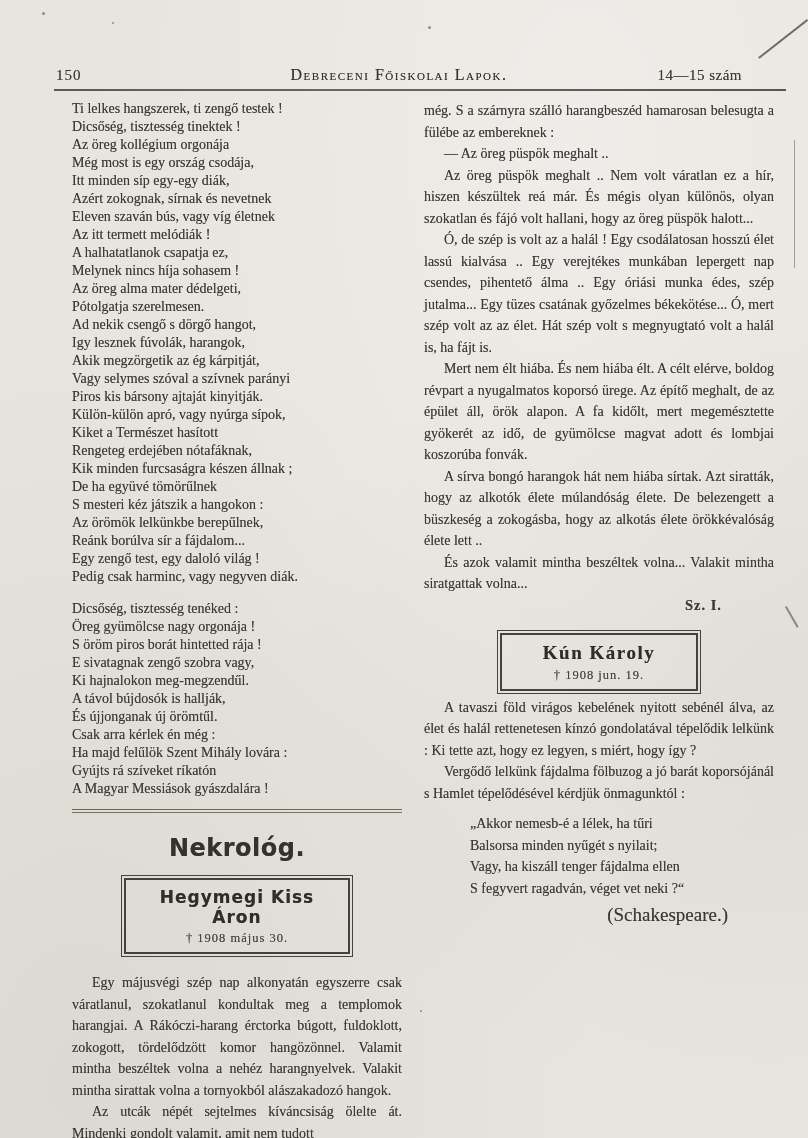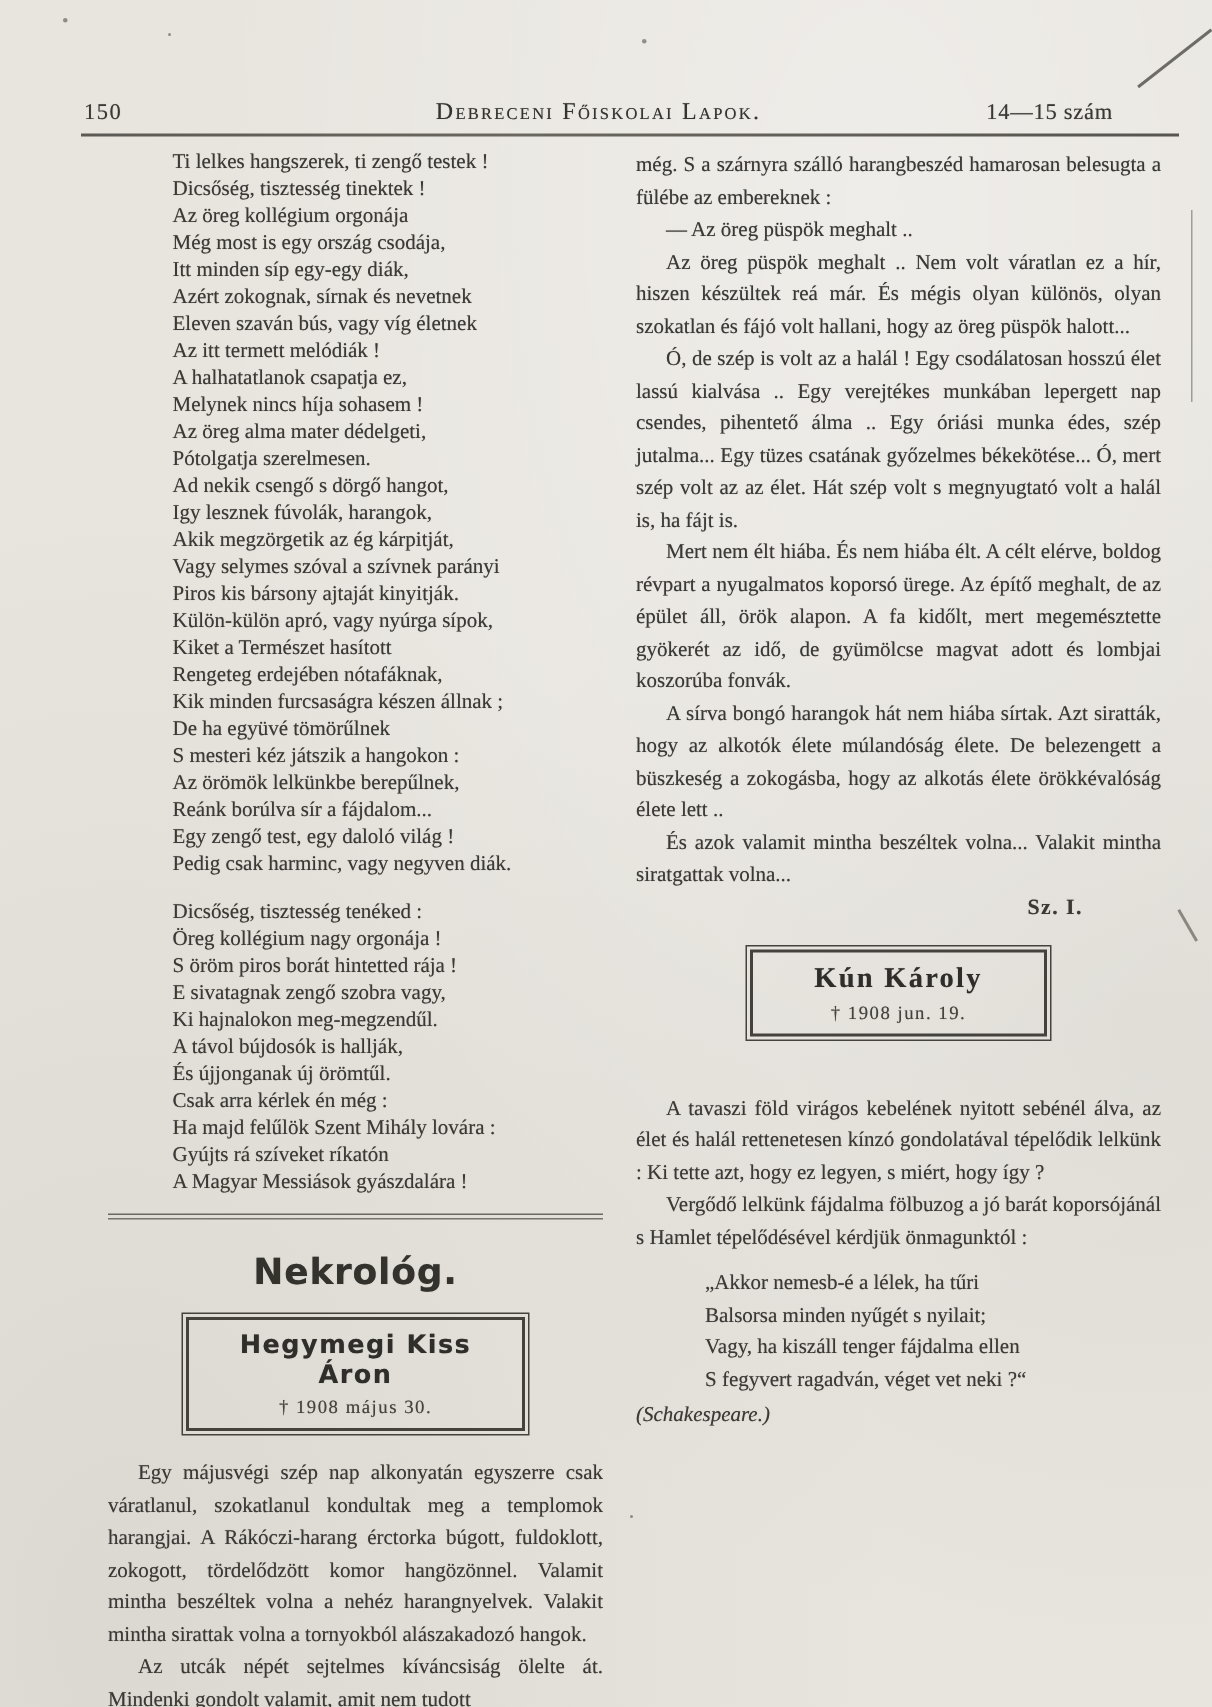"Ti lelkes hangszerek, ti zengő" .poem-line { margin-left: 43px -> none }
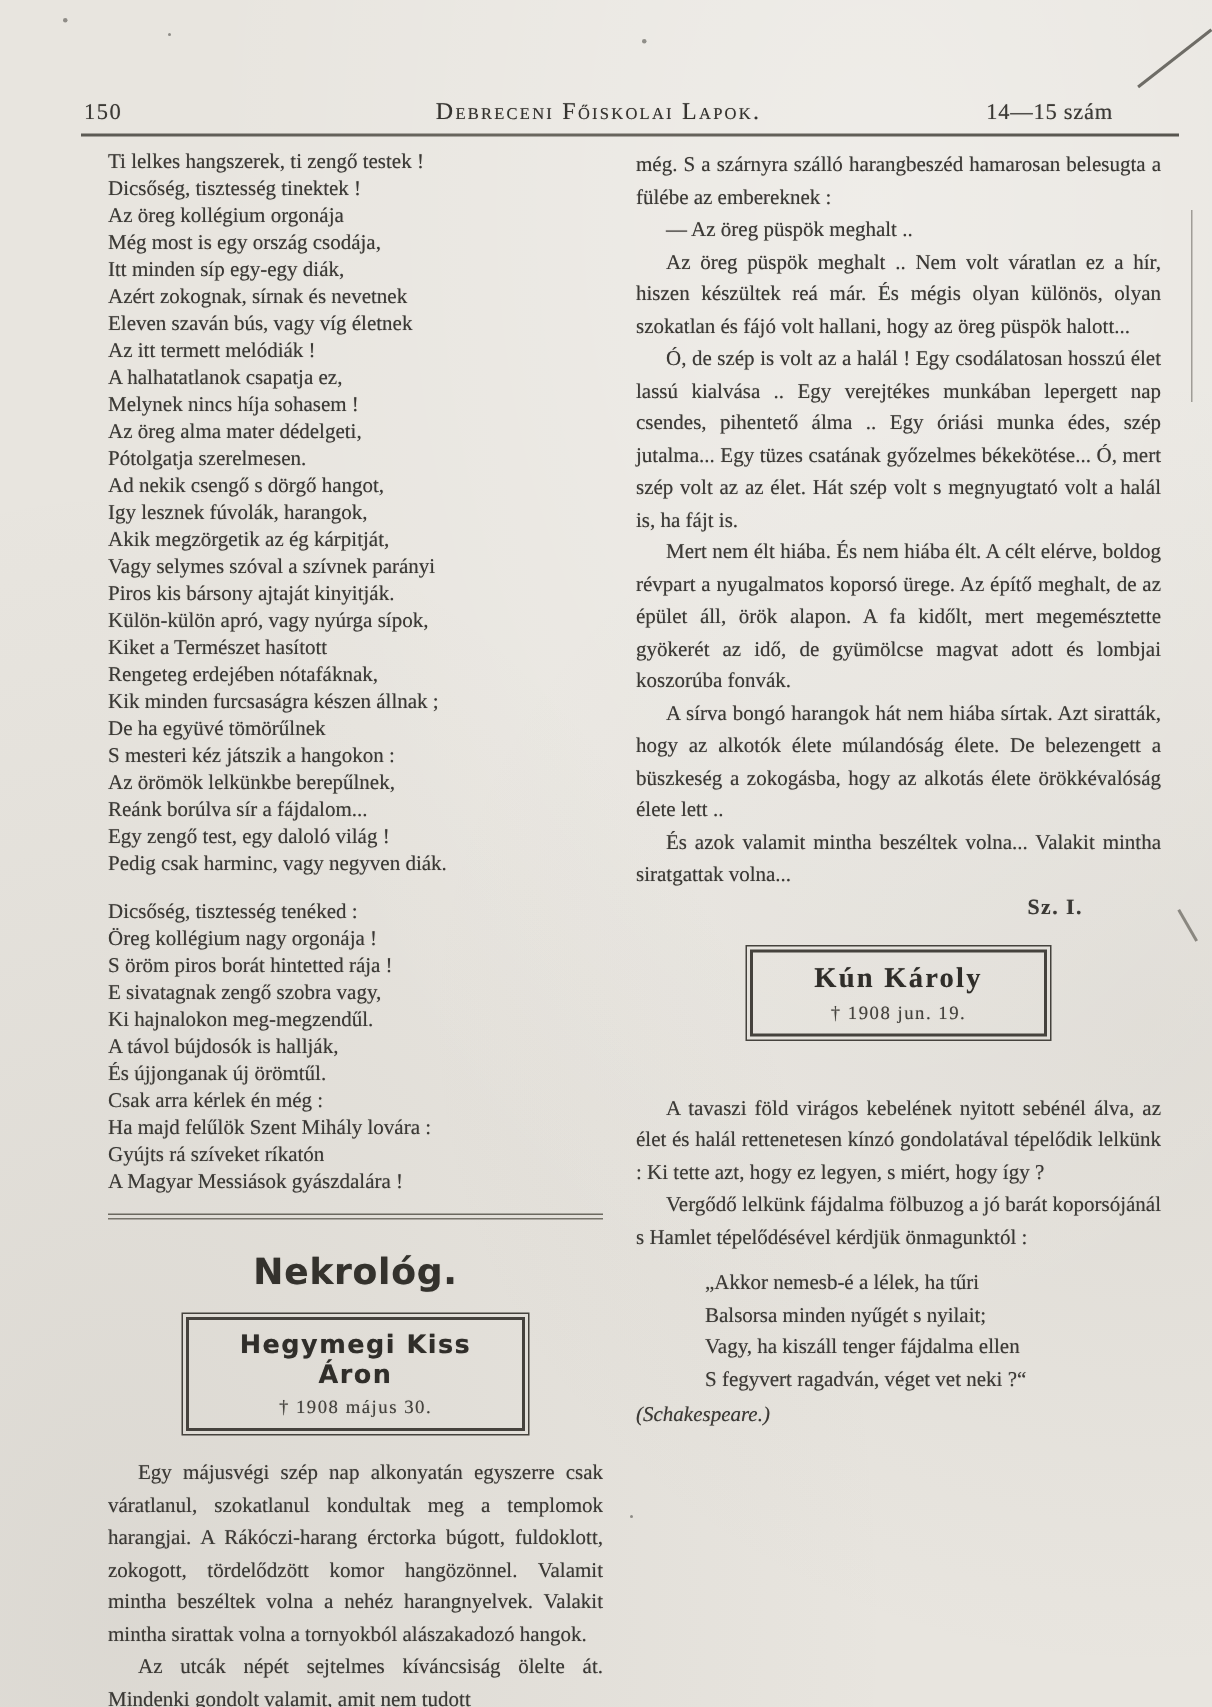"Öreg kollégium nagy orgonája !" div.poem-line { text: kollégium -> gyümölcse }
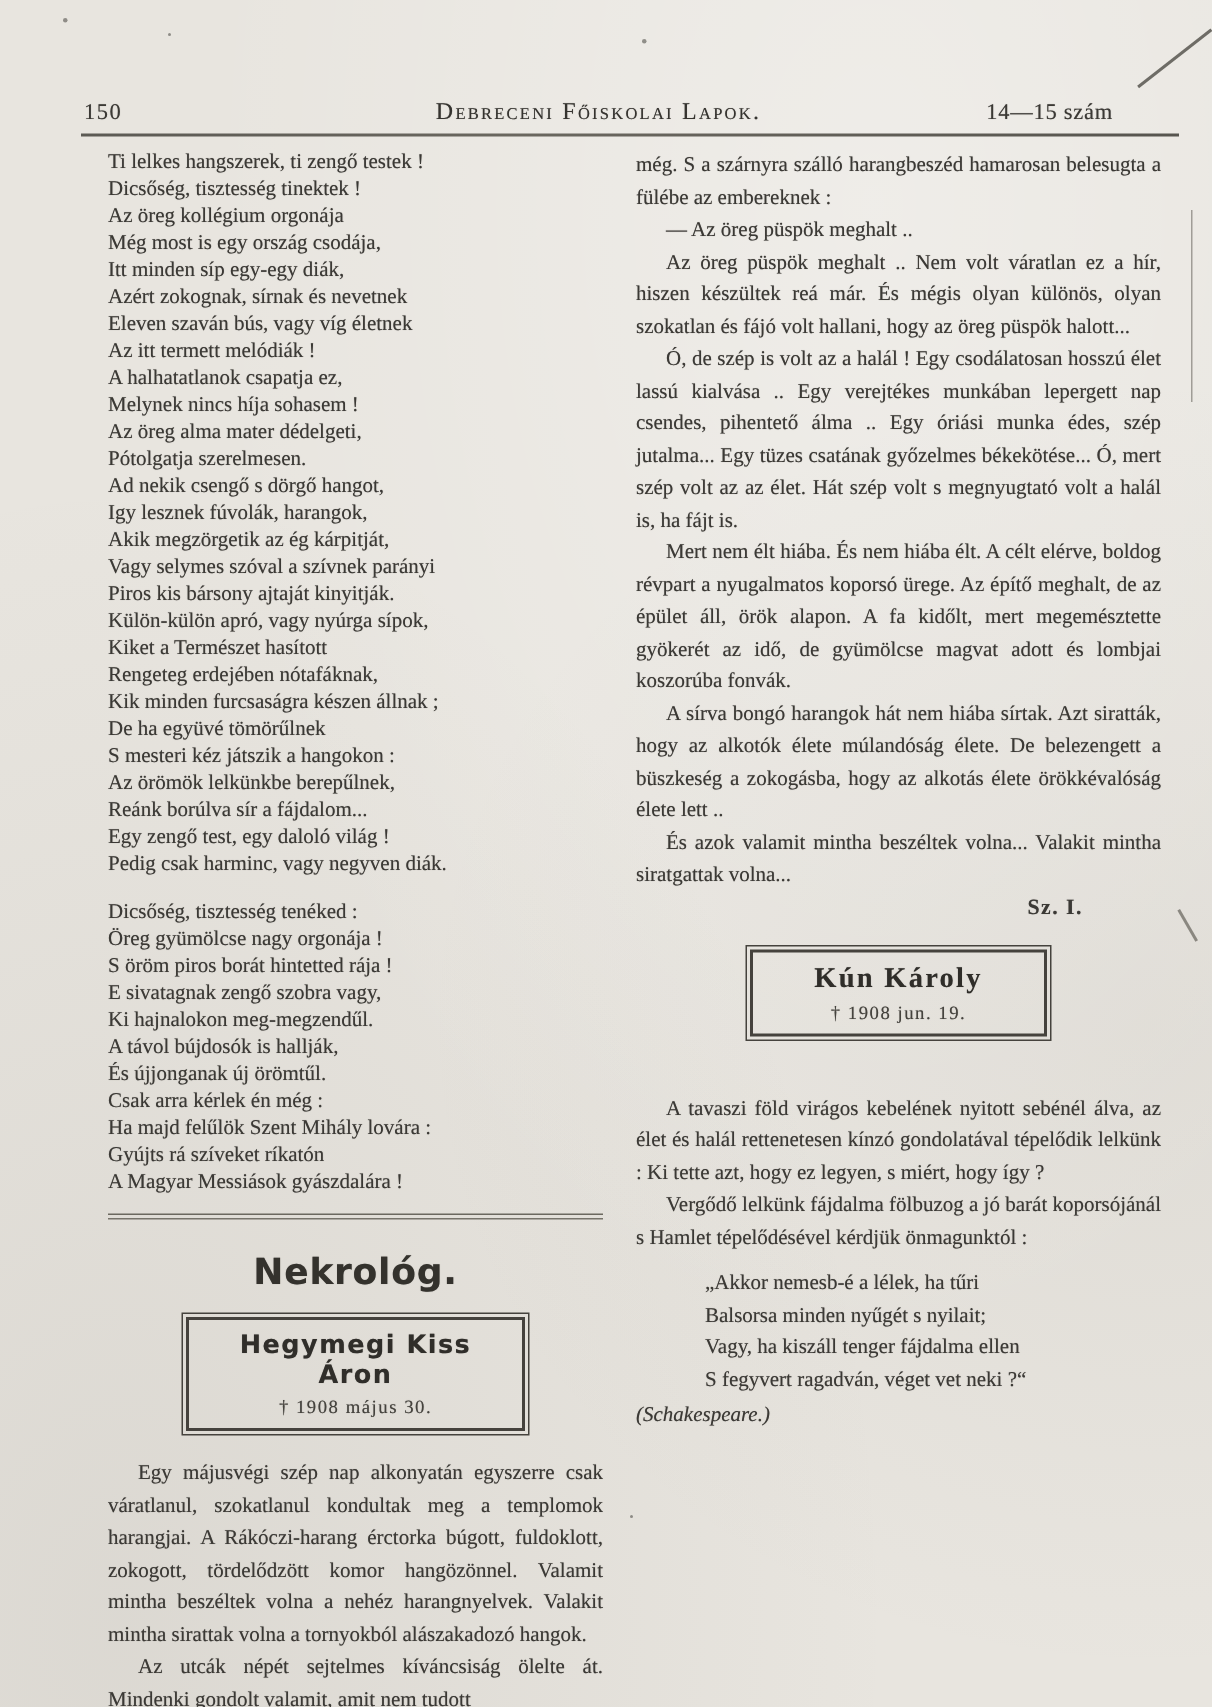"Kún Károly" .box-kun { margin: 16px auto 35px -> 16px auto 3px }
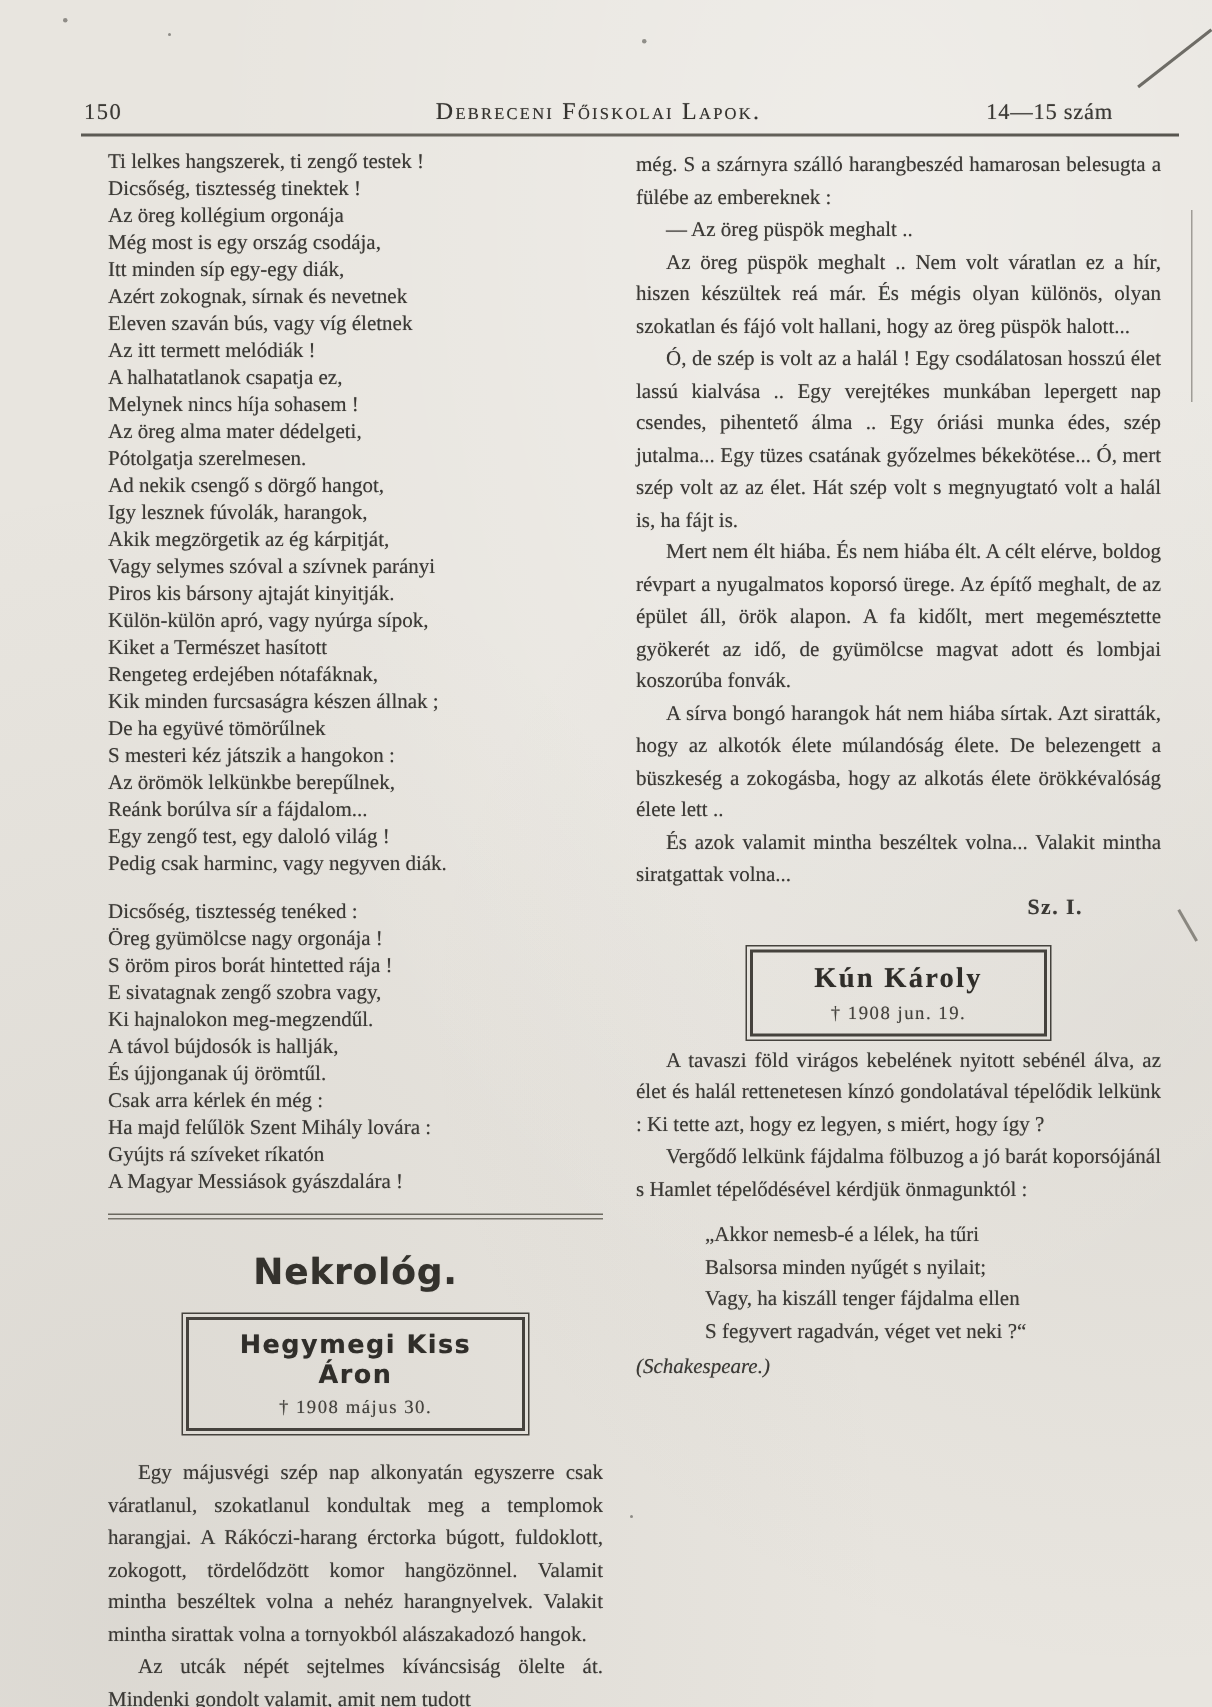"(Schakespeare.)" .attribution { font-size: 14px -> 19px; font-style: italic -> none; text-align: left -> right }
